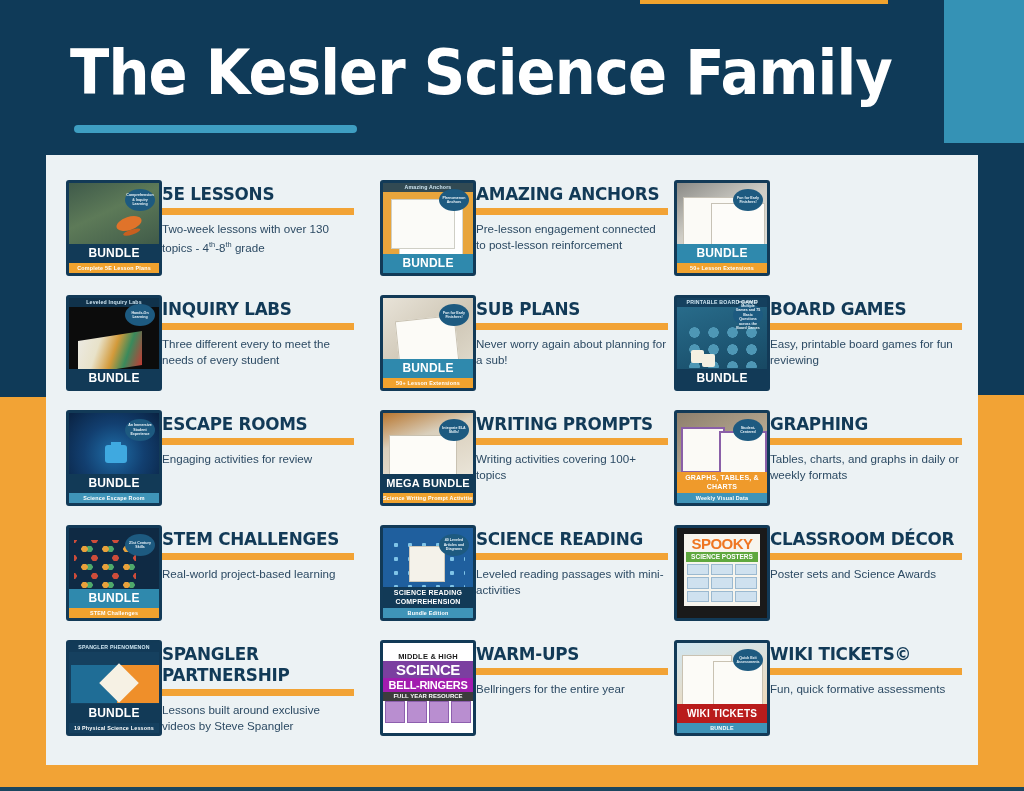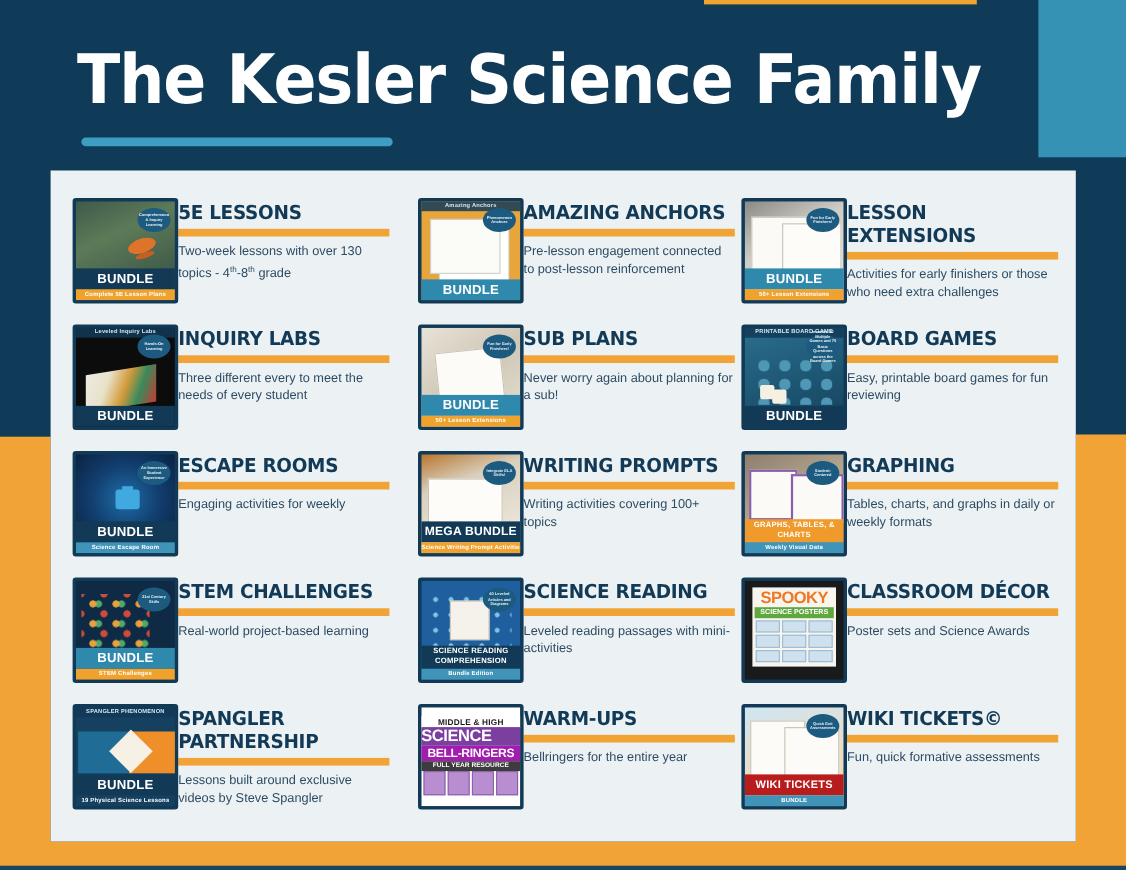"LESSON EXTENSIONS" div.card-body { html: <div> <div>LESSON EXTENSIONS</div> <div></div> <div>Activities for early finishers or those who need extra challenges</div> </div> -> none }
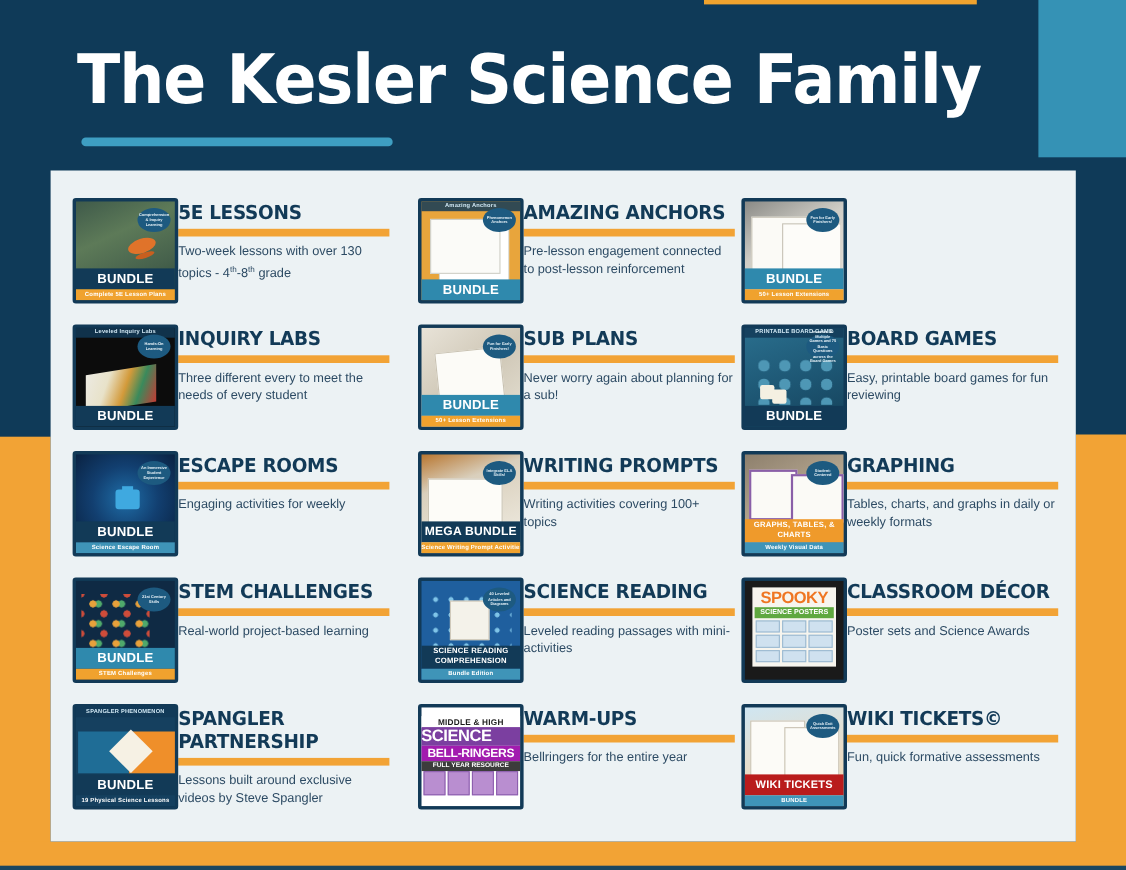"Engaging activities for weekly" div.card-desc { text: weekly -> review }
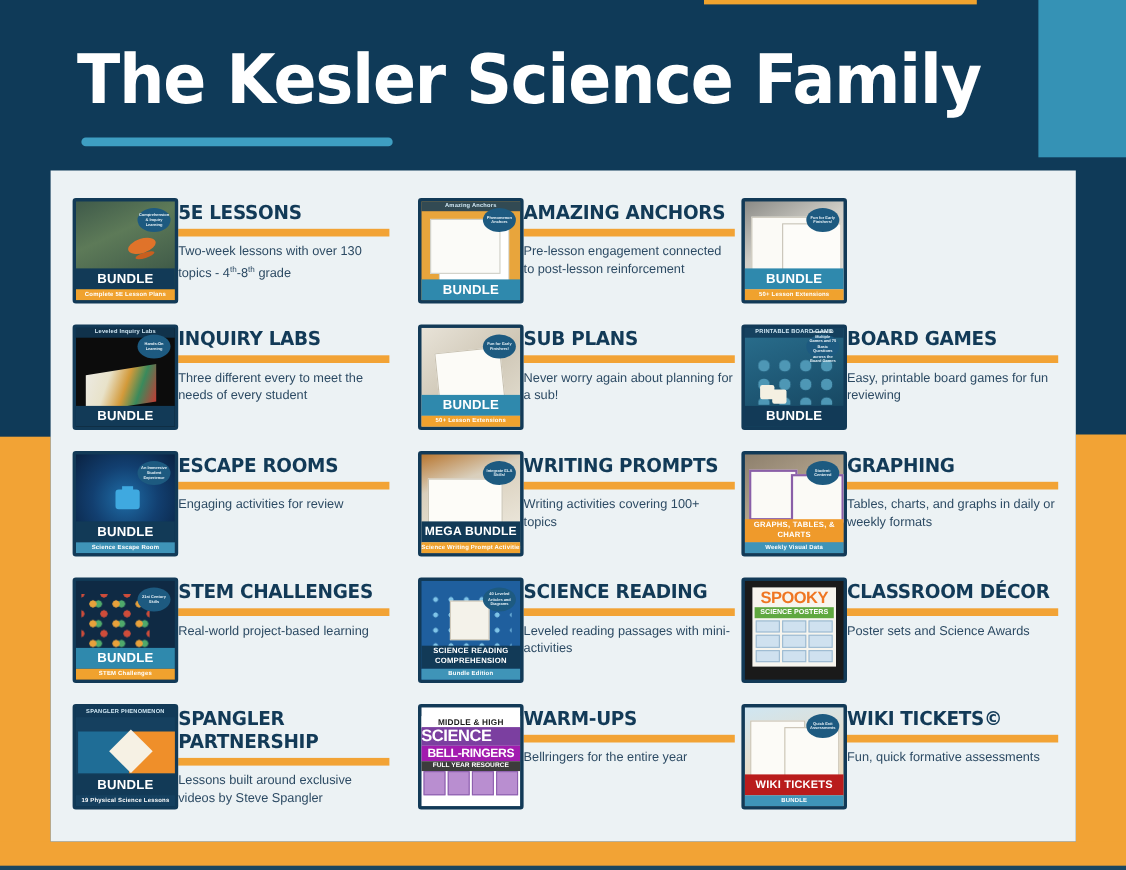"SCIENCE" .art-warm-t2 { text-align: none -> center }
